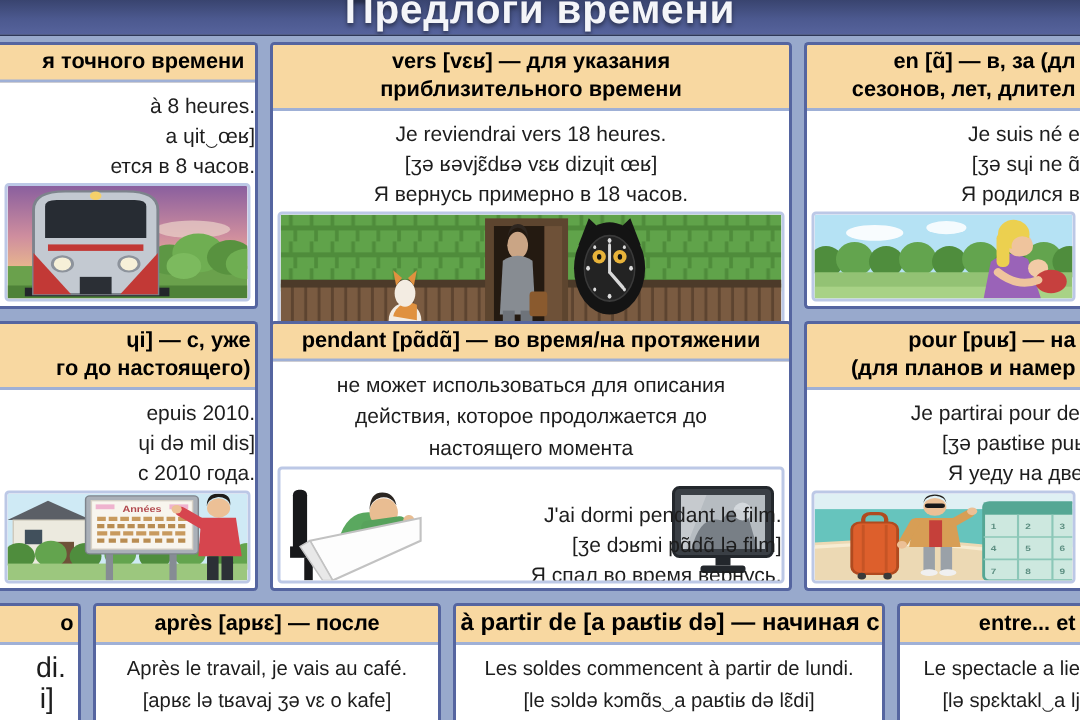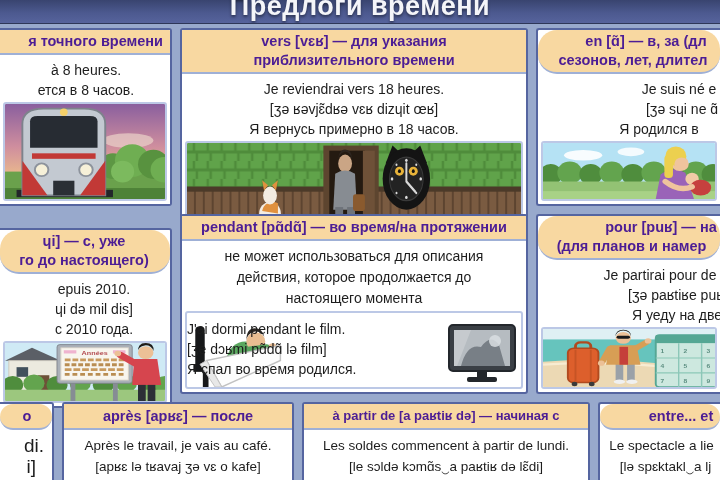"я точного времени" .hdr { color: #4c1d95 -> #000000 }
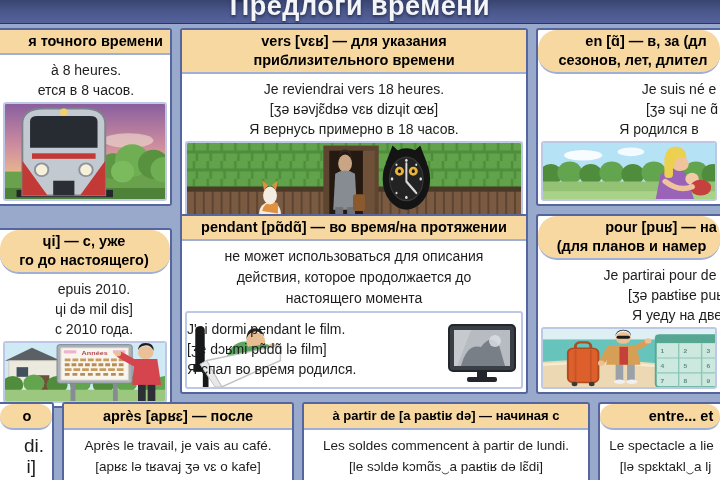"en [ɑ̃] — в, за" .al { border-radius: 19px -> none; text-align: center -> right }
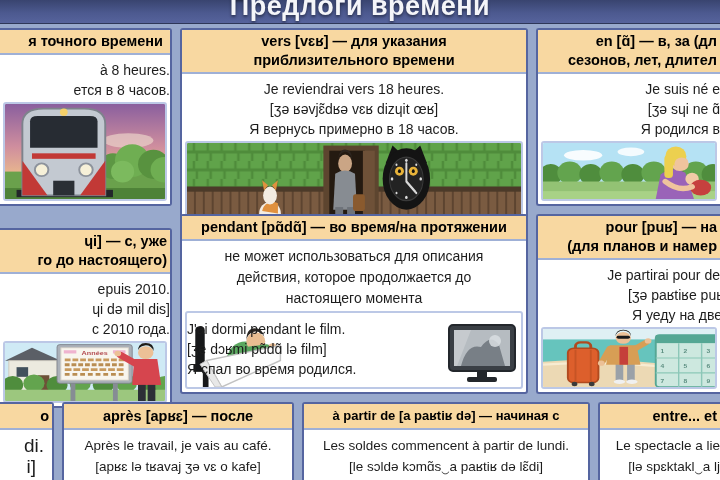"a ɥit‿œʁ]" div.ln { html: none -> <div>a ɥit‿œʁ]</div> }
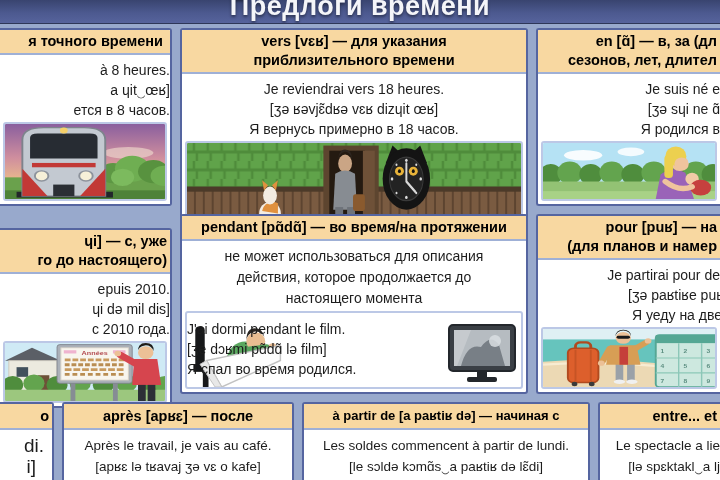"ɥi] — с, уже" div.cell { top: 228px -> 214px }
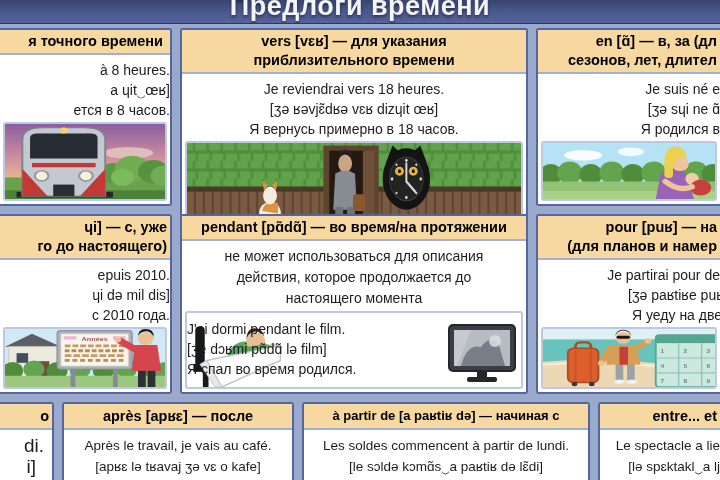"J'ai dormi pendant le film." .pframe .ptext { padding-top: 6px -> 20px; text-align: left -> right }
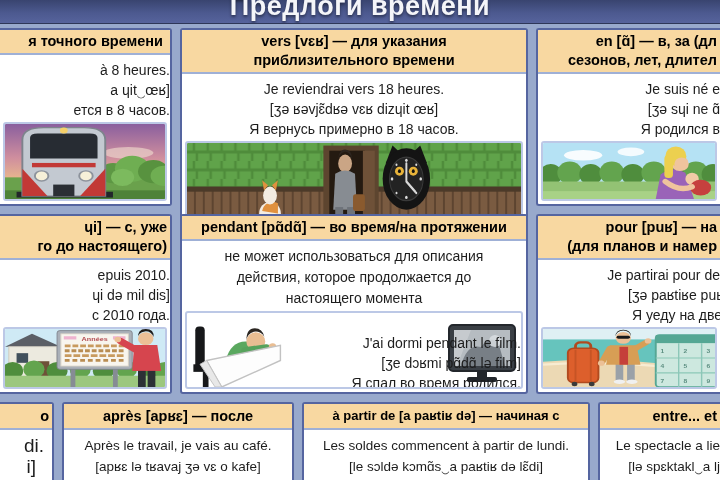"Я спал во время родился." div.ln { text: родился -> вернусь }
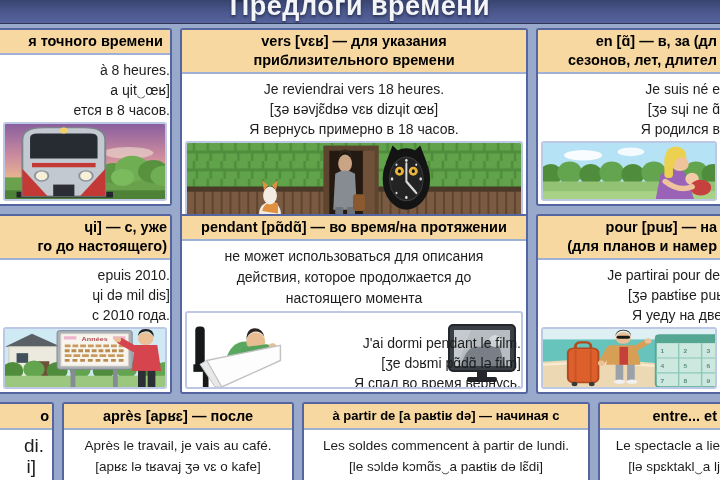"à partir de [a paʁtiʁ" div.hdr { font-size: 13px -> 16px; text-align: none -> right }
